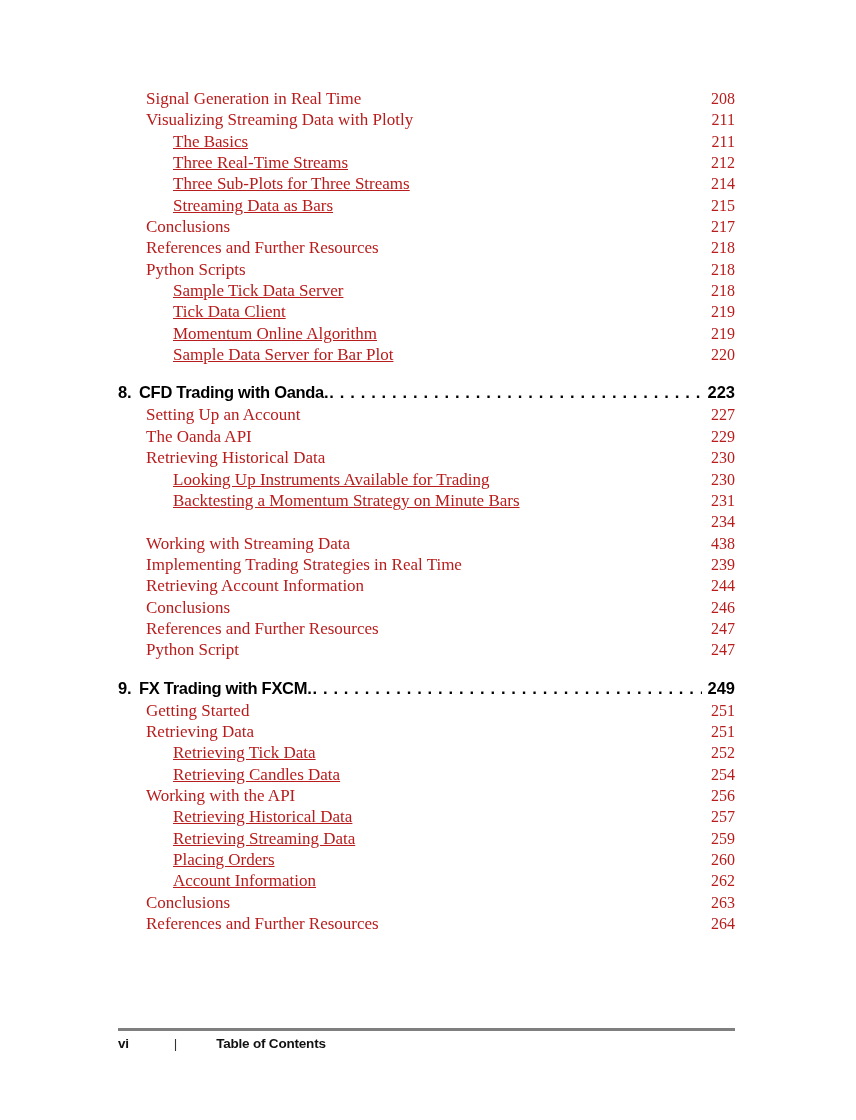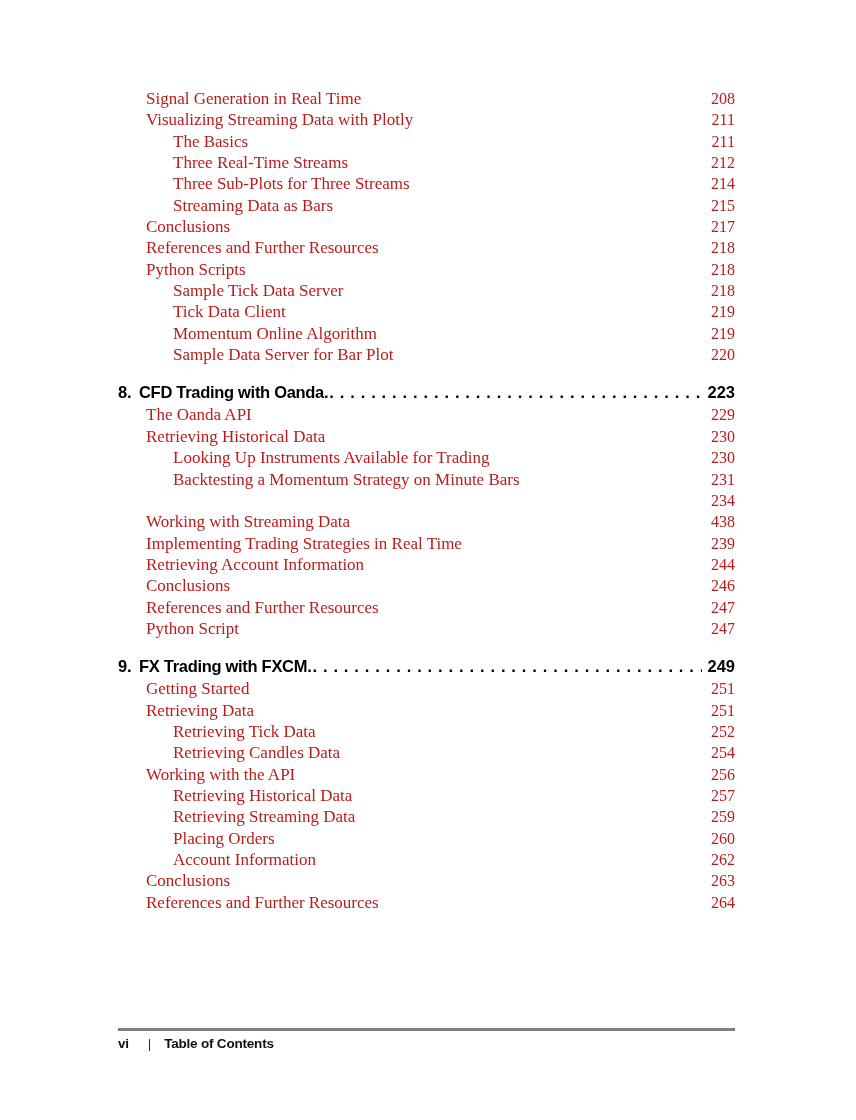"The Basics" .lvl-2 .entry-label { text-decoration: none -> underline }
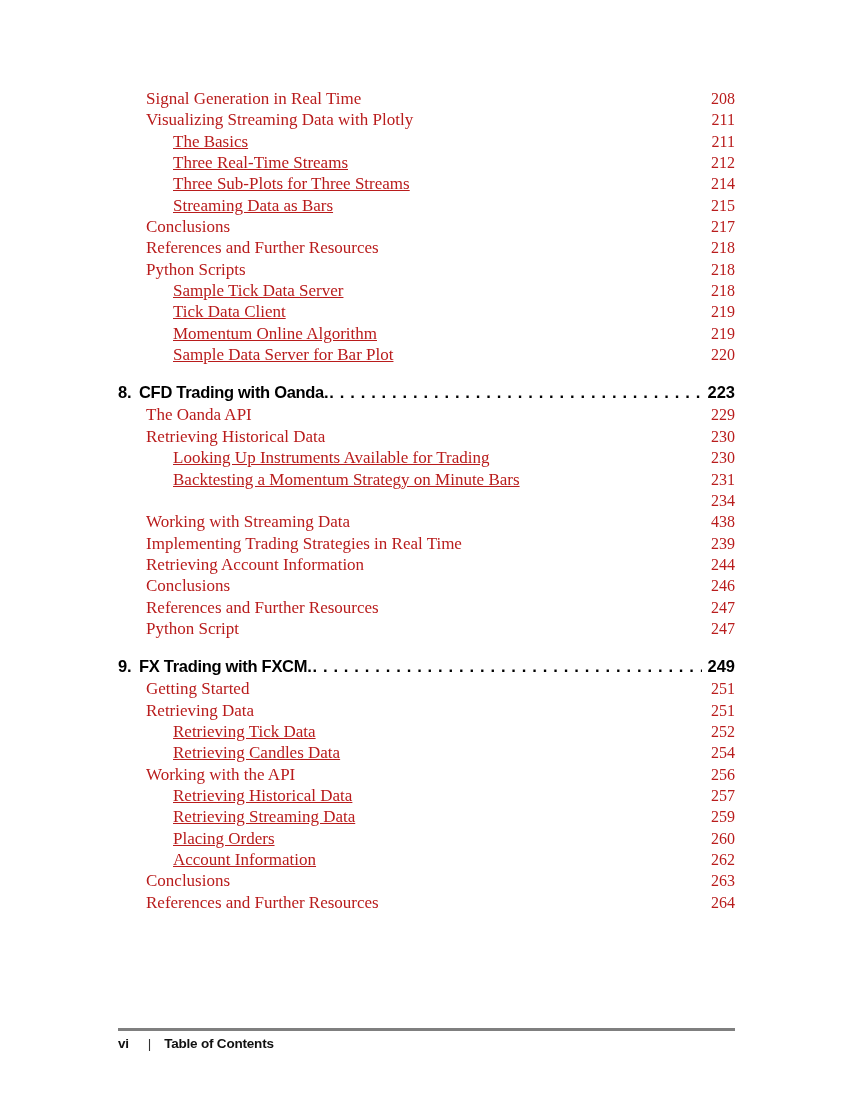"Setting Up an Account" div.toc-row { html: none -> <div> <span>Setting Up an Account</span> <span></span> <span>227</span> </div> }
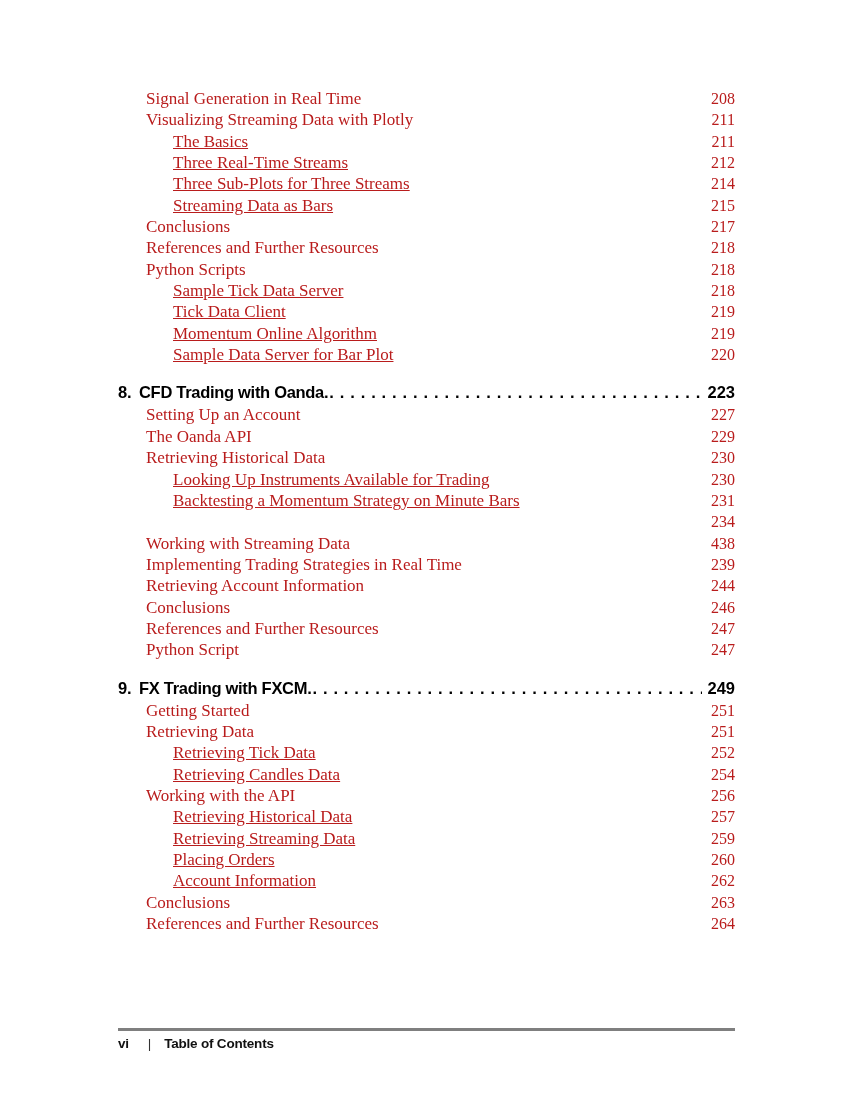"vi" .footer { gap: none -> 26px }
